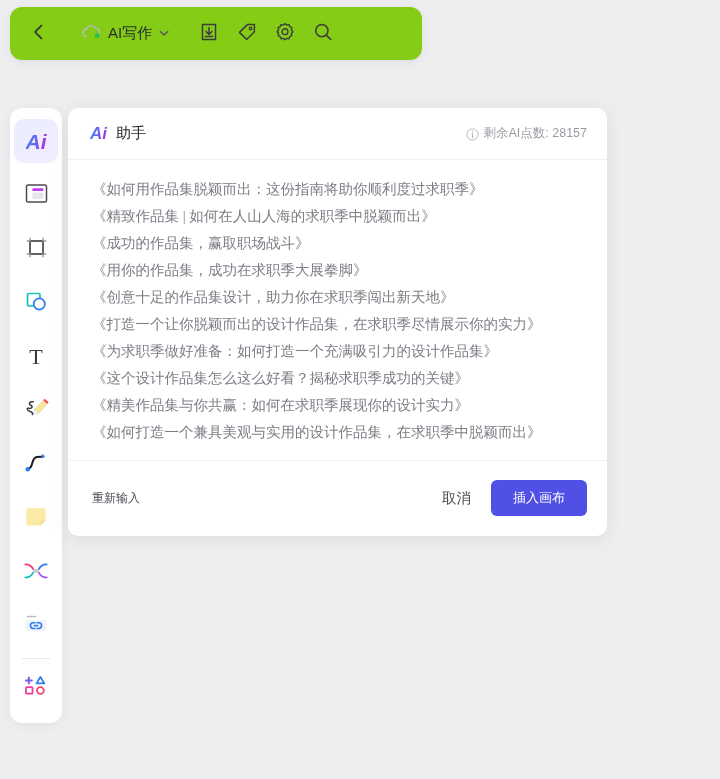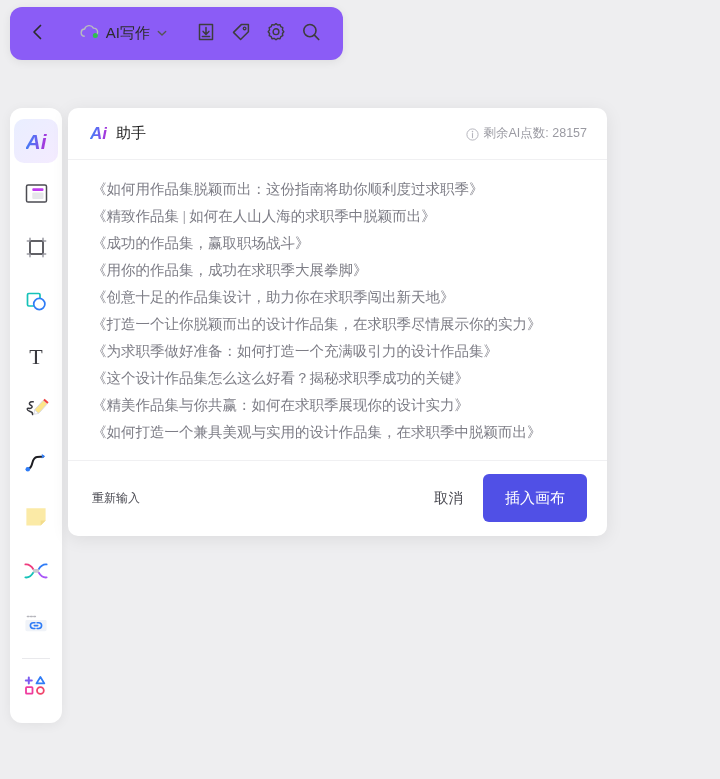"AI写作" #top-toolbar { background: #8b5cf6 -> #84cc16; width: 333px -> 412px }
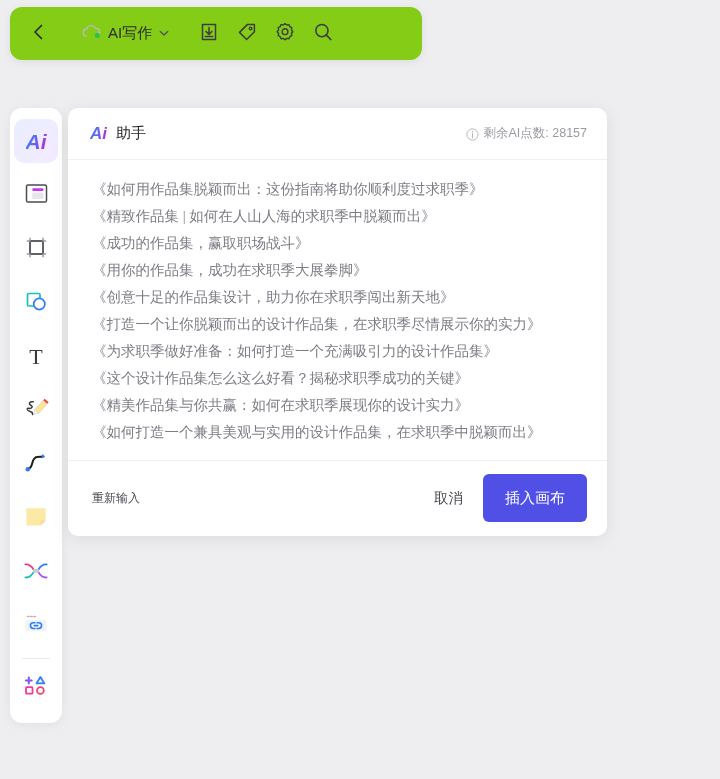"插入画布" #insert-canvas-button { font-size: 15px -> 13px; height: 48px -> 36px }
